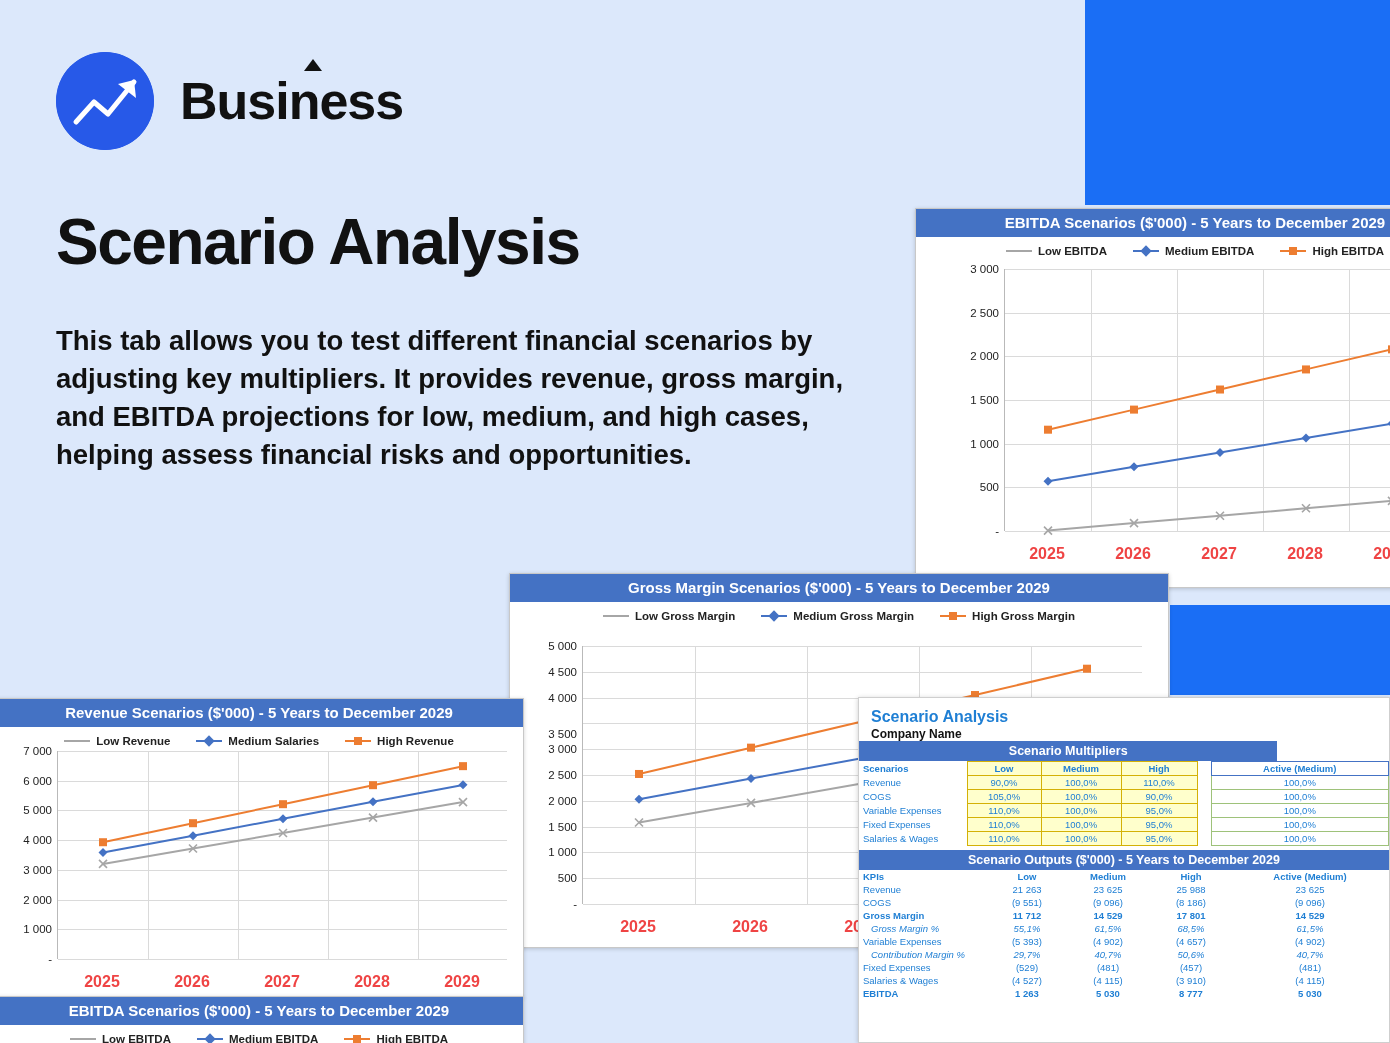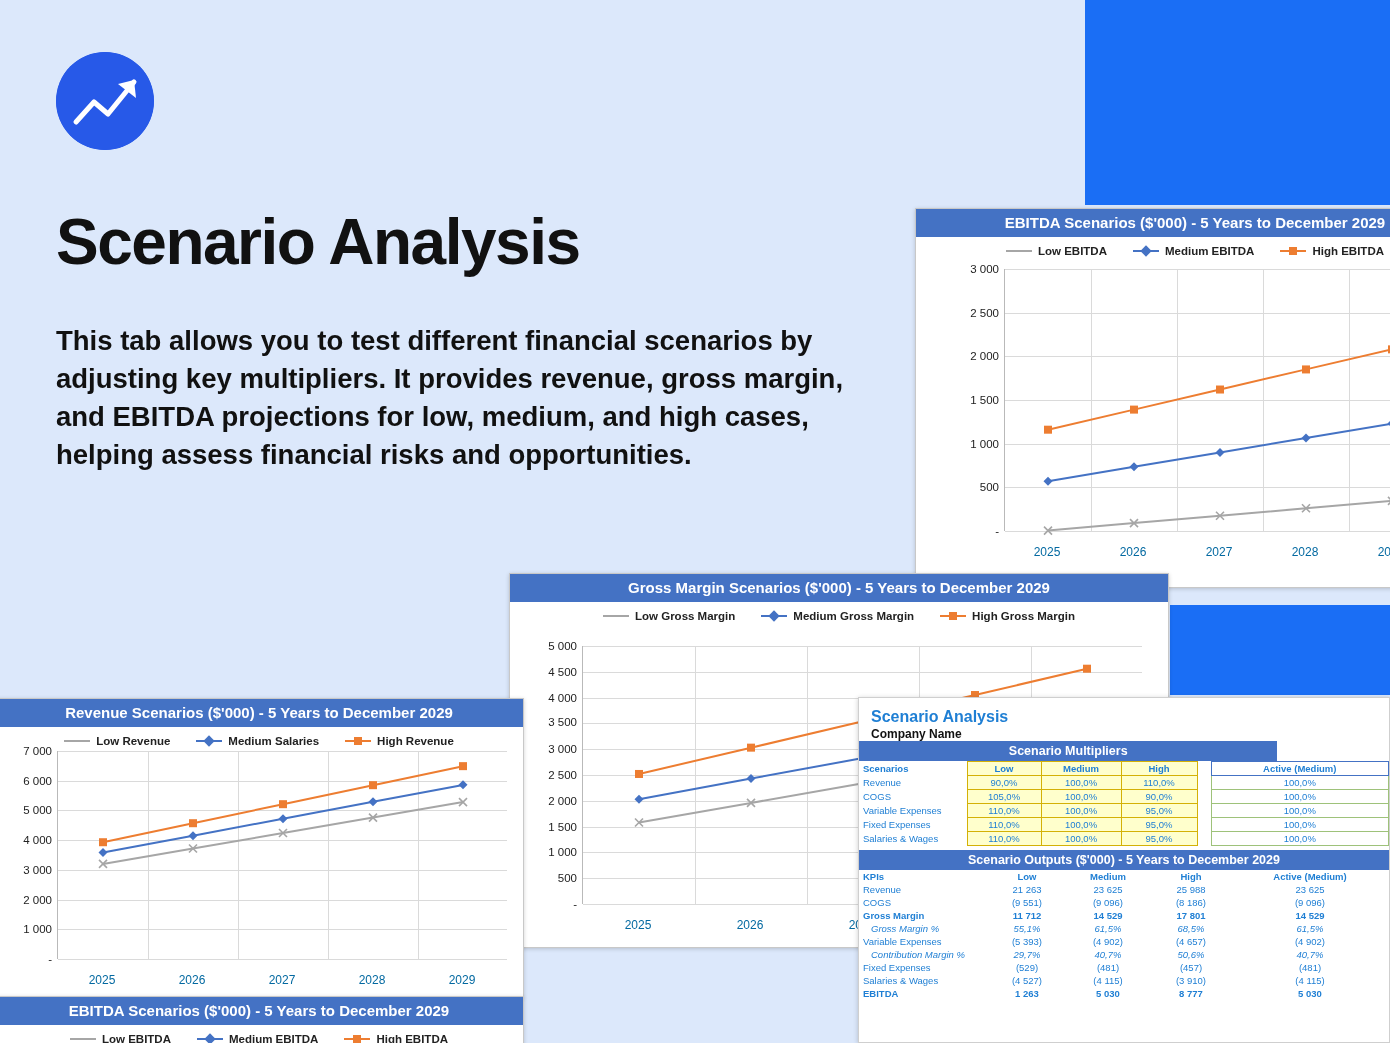"Business" div.logo-line1 { html: none -> <div> <span>Business</span> <span></span> </div> }
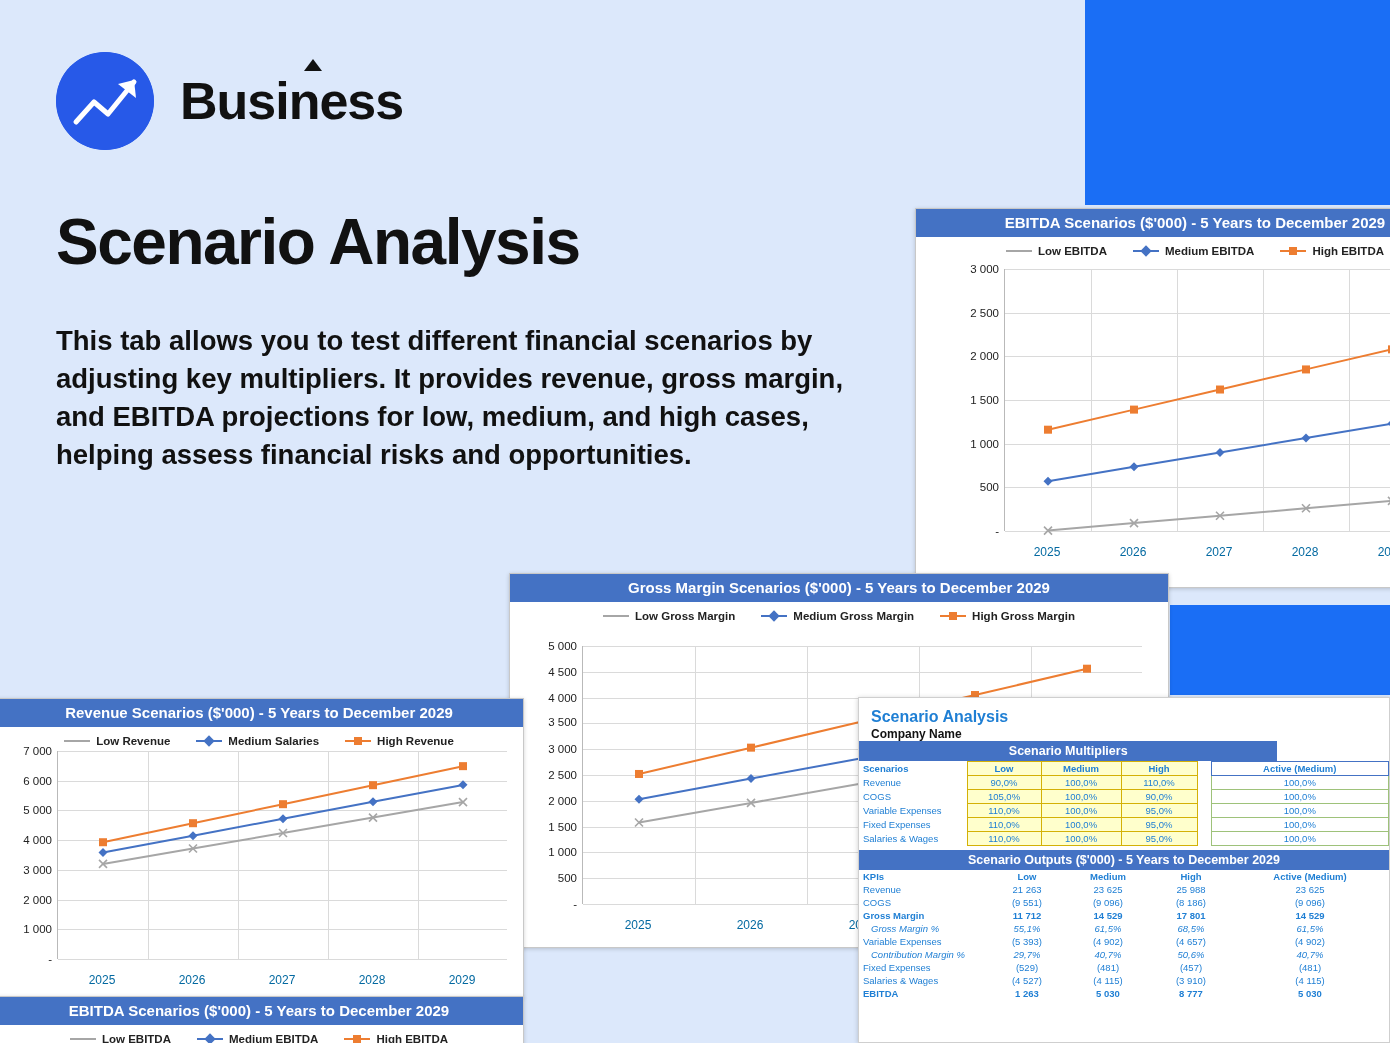"2025" .x-label { color: #0369a1 -> #ef4444; font-size: 12px -> 16px; font-weight: normal -> bold }
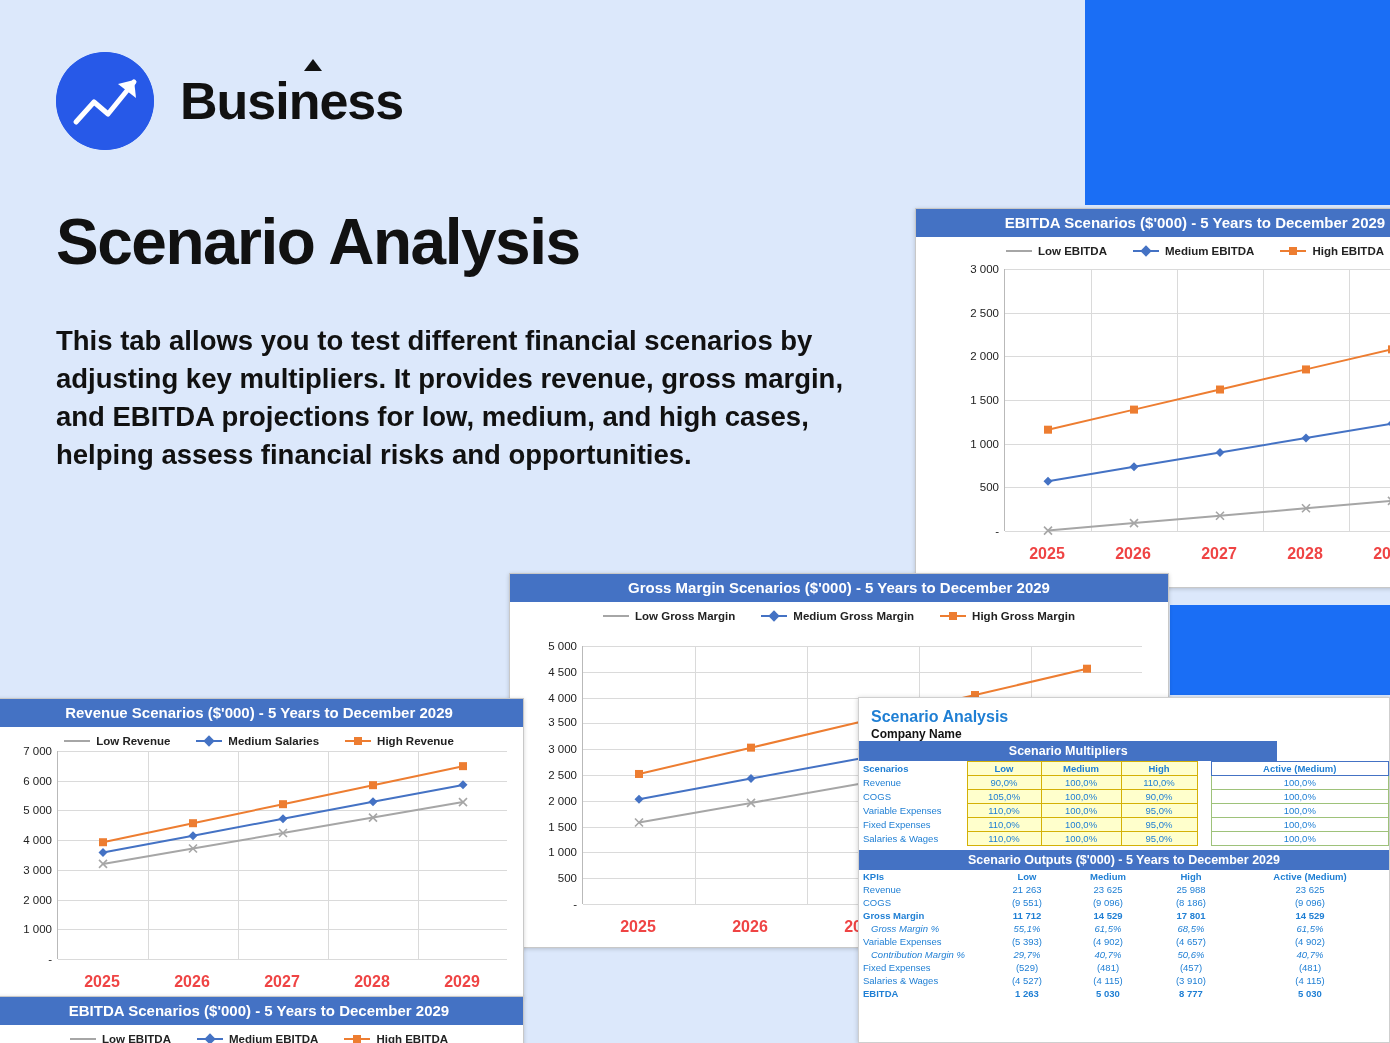"3 500" div.axis-y-label { top: 76px -> 88px }
